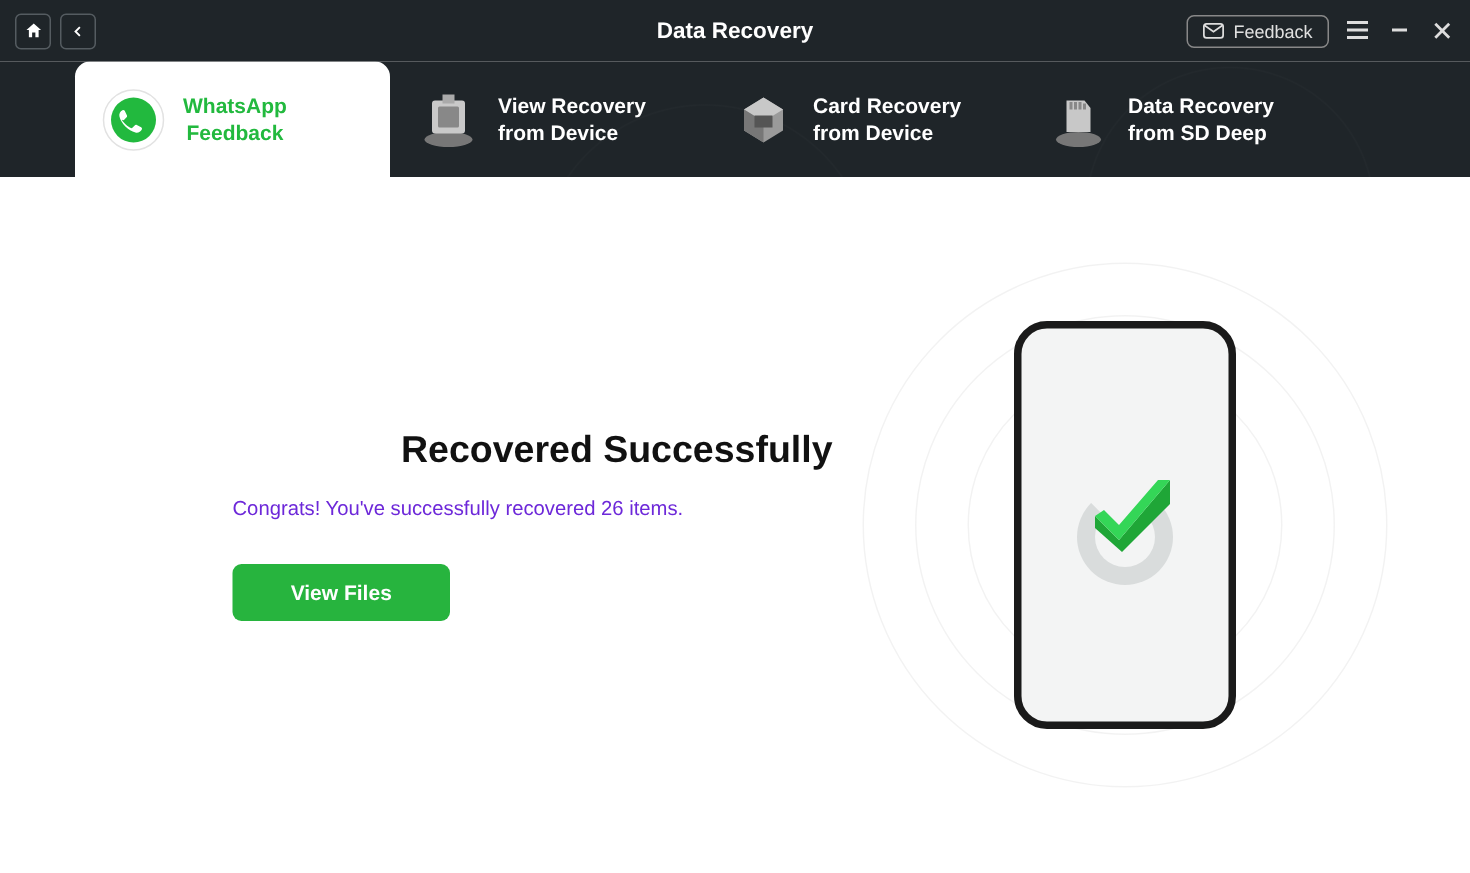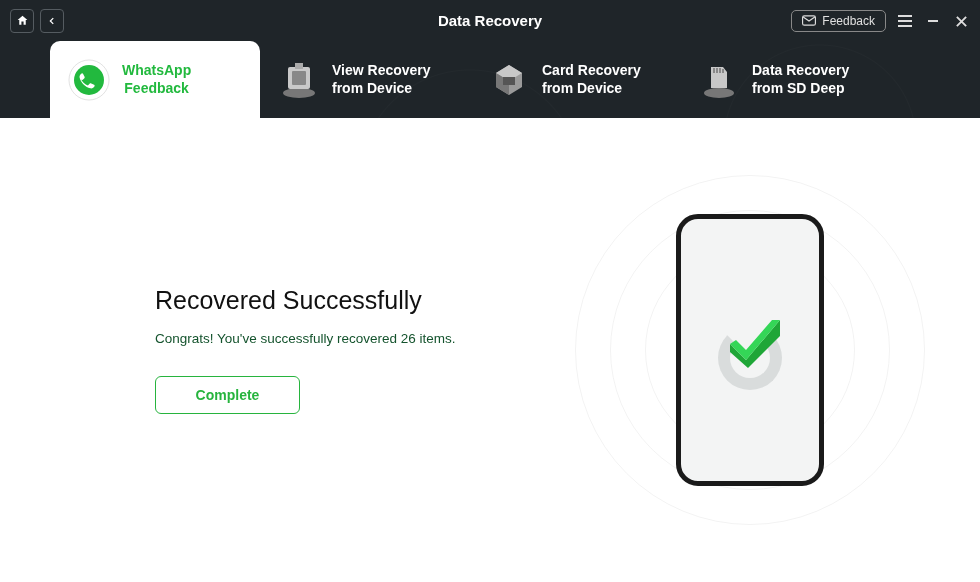"Recovered Successfully" .msg-title { font-weight: 400 -> 700; text-align: none -> right }
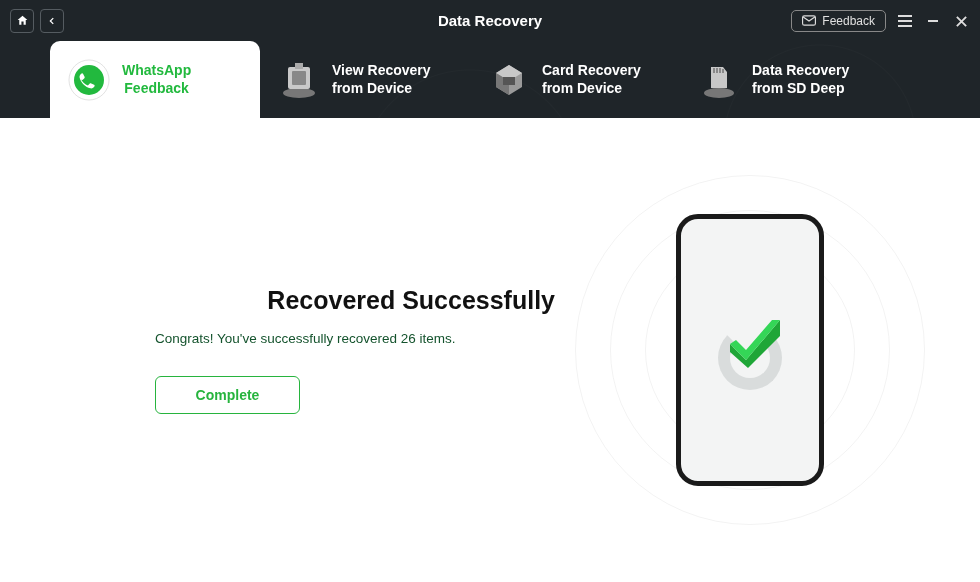"Congrats! You've successfully recovered" .msg-sub { color: #14532d -> #6d28d9 }
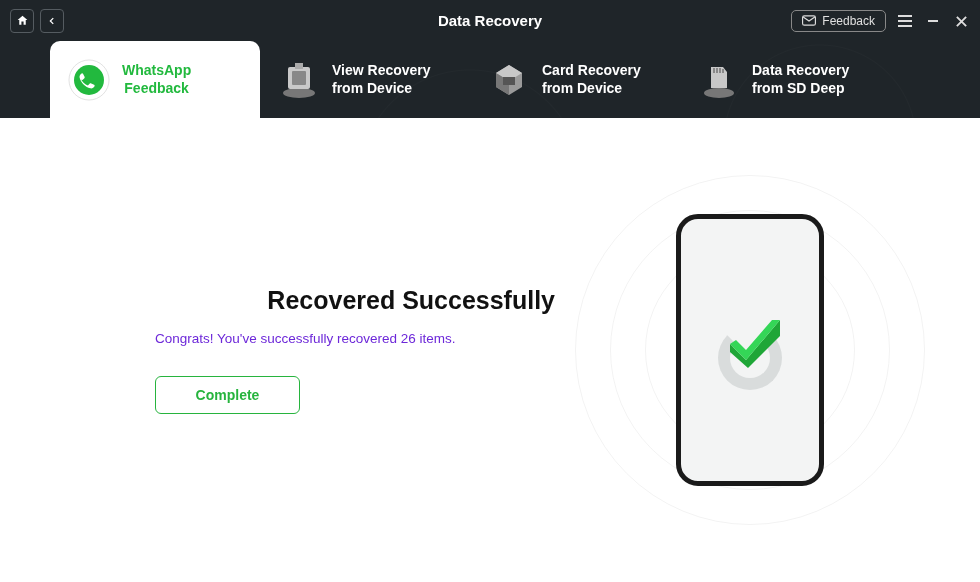"View Files" div.btn { html: none -> <div>View Files</div> }
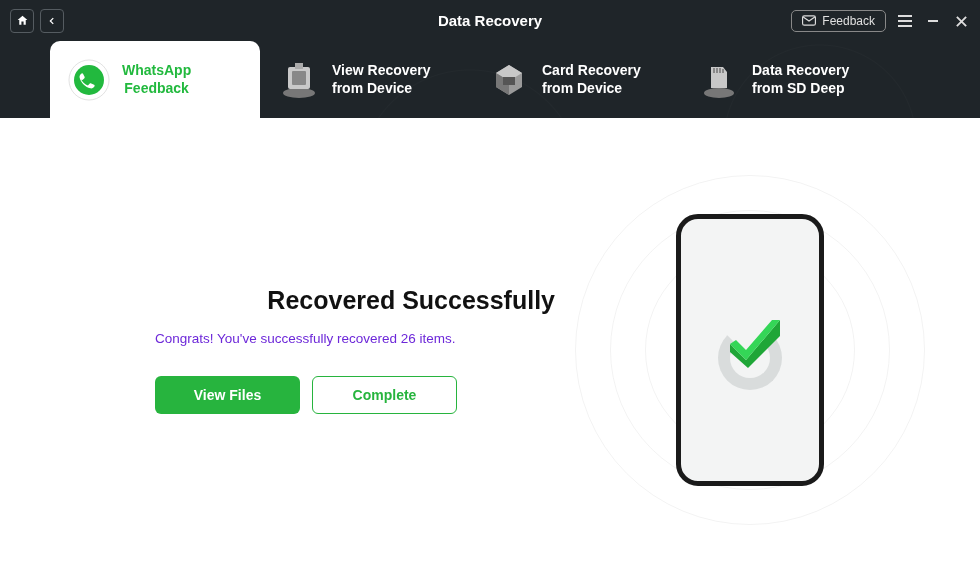"Complete" div.btn { html: <div>Complete</div> -> none }
